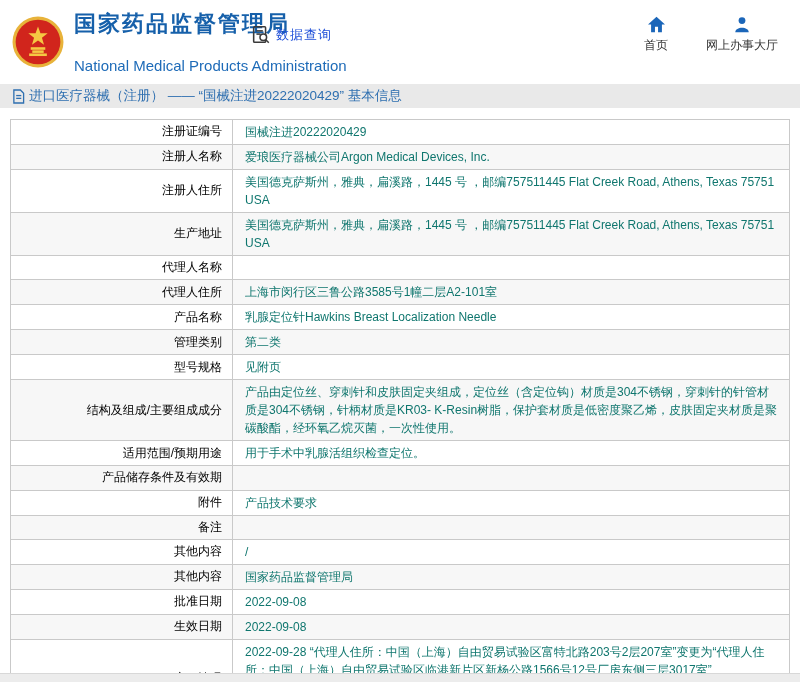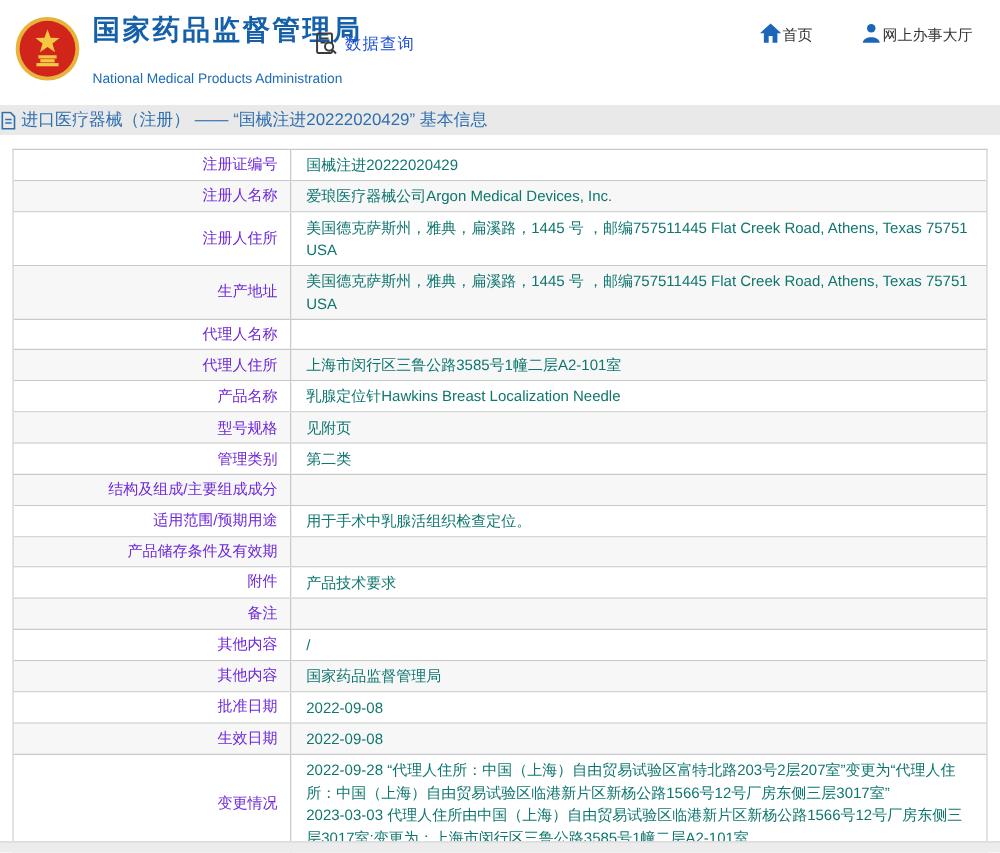"首页" .nav-item { flex-direction: row -> column }
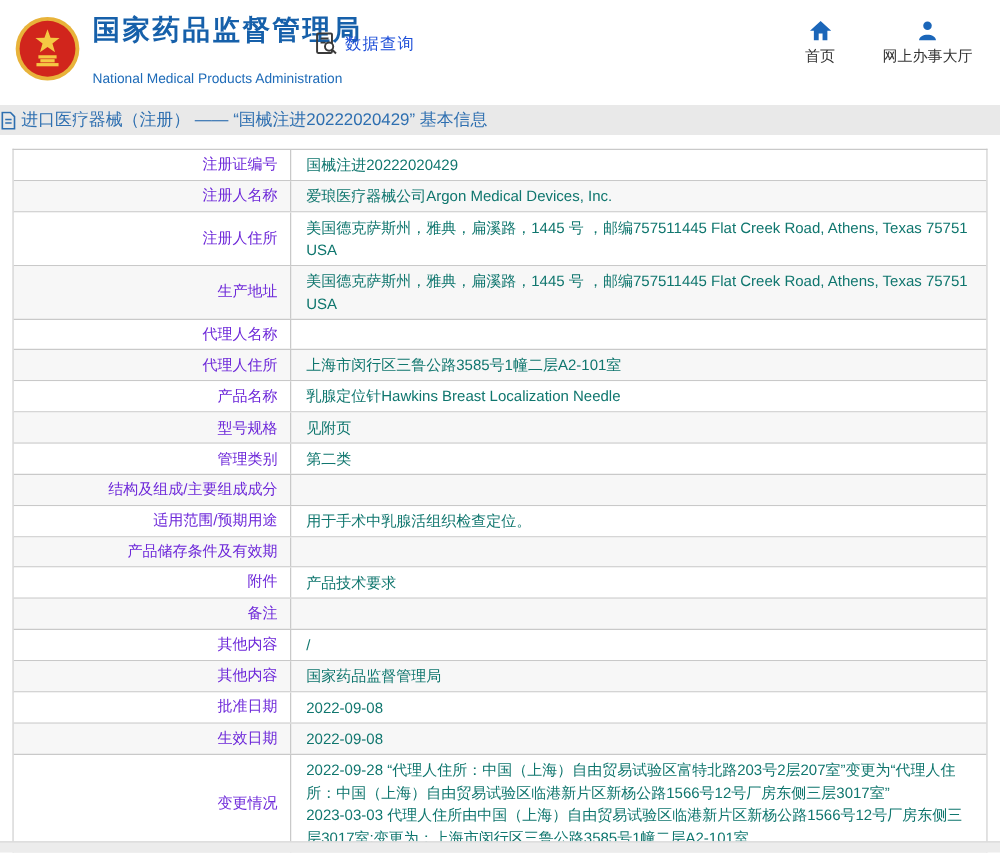"National Medical Products Administration" .org-en { font-size: 11px -> 15px }
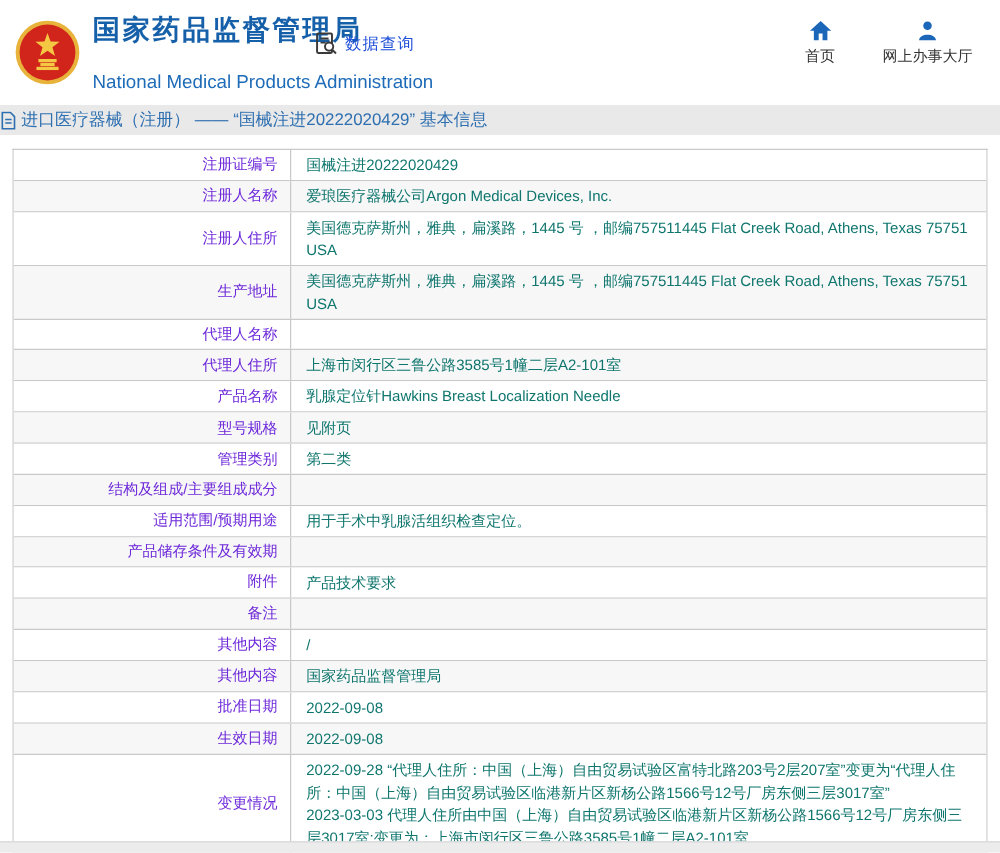"进口医疗器械（注册） —— “国械注进20222020429” 基本信息" .breadcrumb-bar { padding-left: none -> 12px }
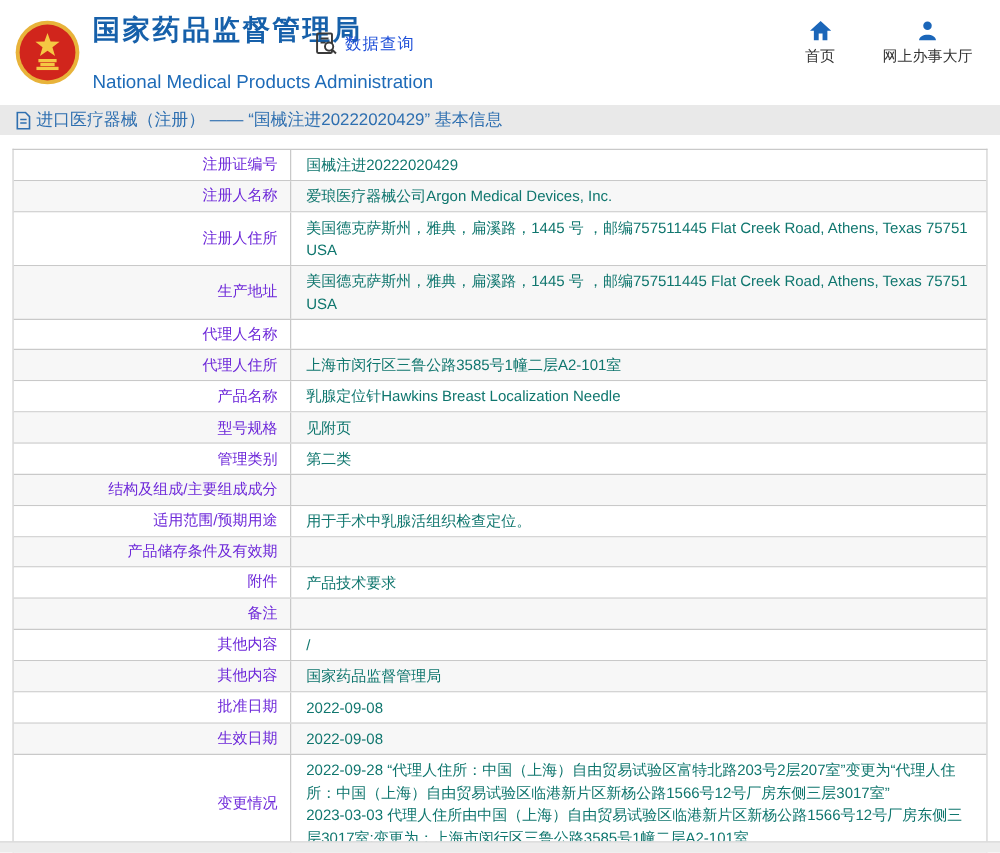"注册证编号" .cell-label { color: #6d28d9 -> #000000 }
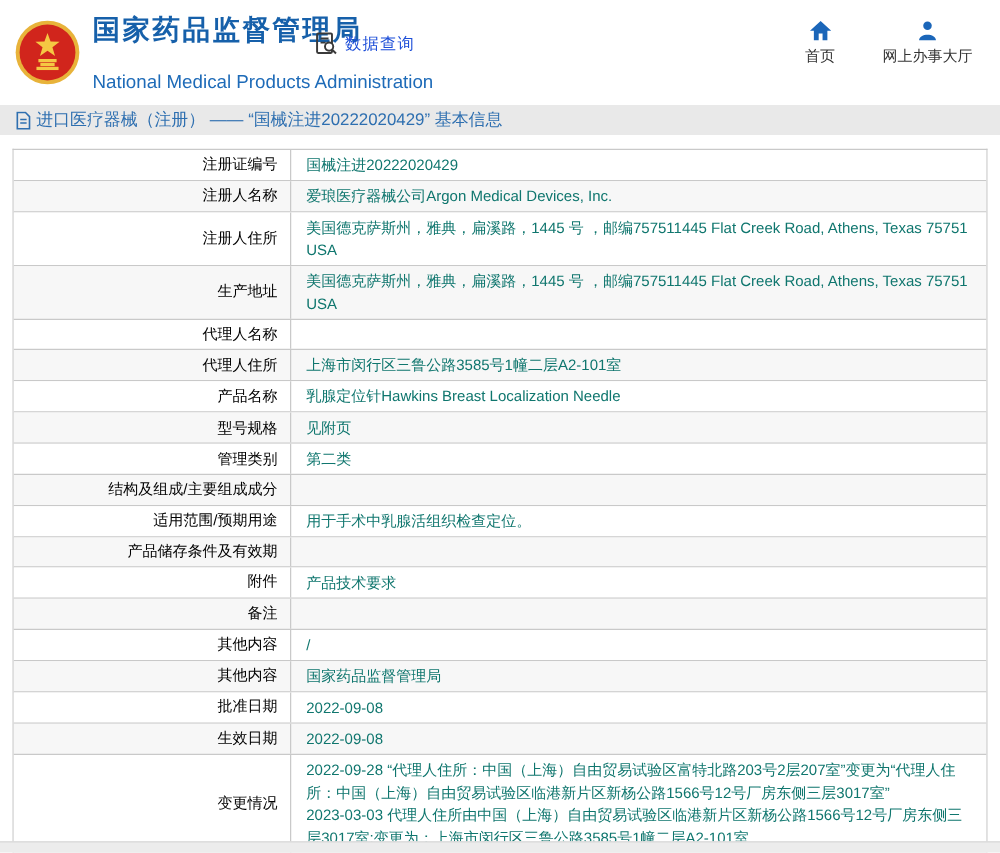"型号规格" div.row { order: before "管理类别" -> after "管理类别" }
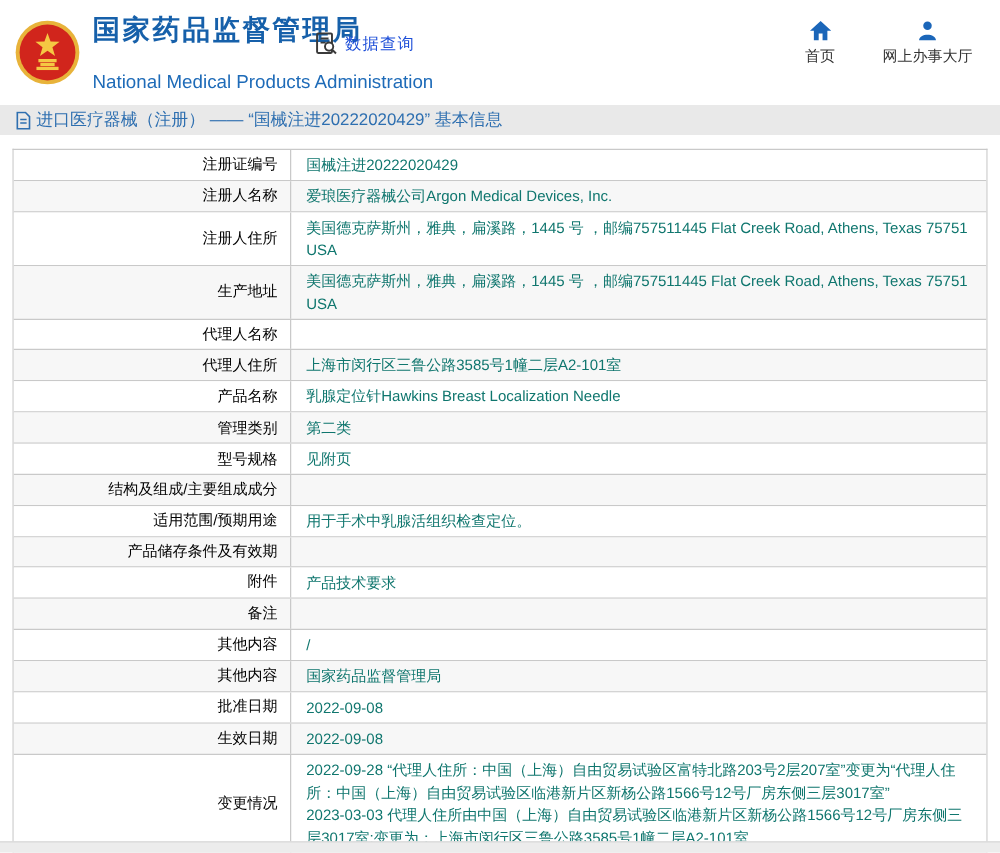"产品由定位丝、穿刺针和皮肤固定夹组成，定位丝（含定位钩）材质是304不锈钢，穿刺" div.cell-value { html: none -> <div>产品由定位丝、穿刺针和皮肤固定夹组成，定位丝（含定位钩）材质是304不锈钢，穿刺针的针管材质是304不锈钢，针柄材质是KR03- K-Resin树脂，保护套材质是低密度聚乙烯，皮肤固定夹材质是聚碳酸酯，经环氧乙烷灭菌，一次性使用。</div> }
